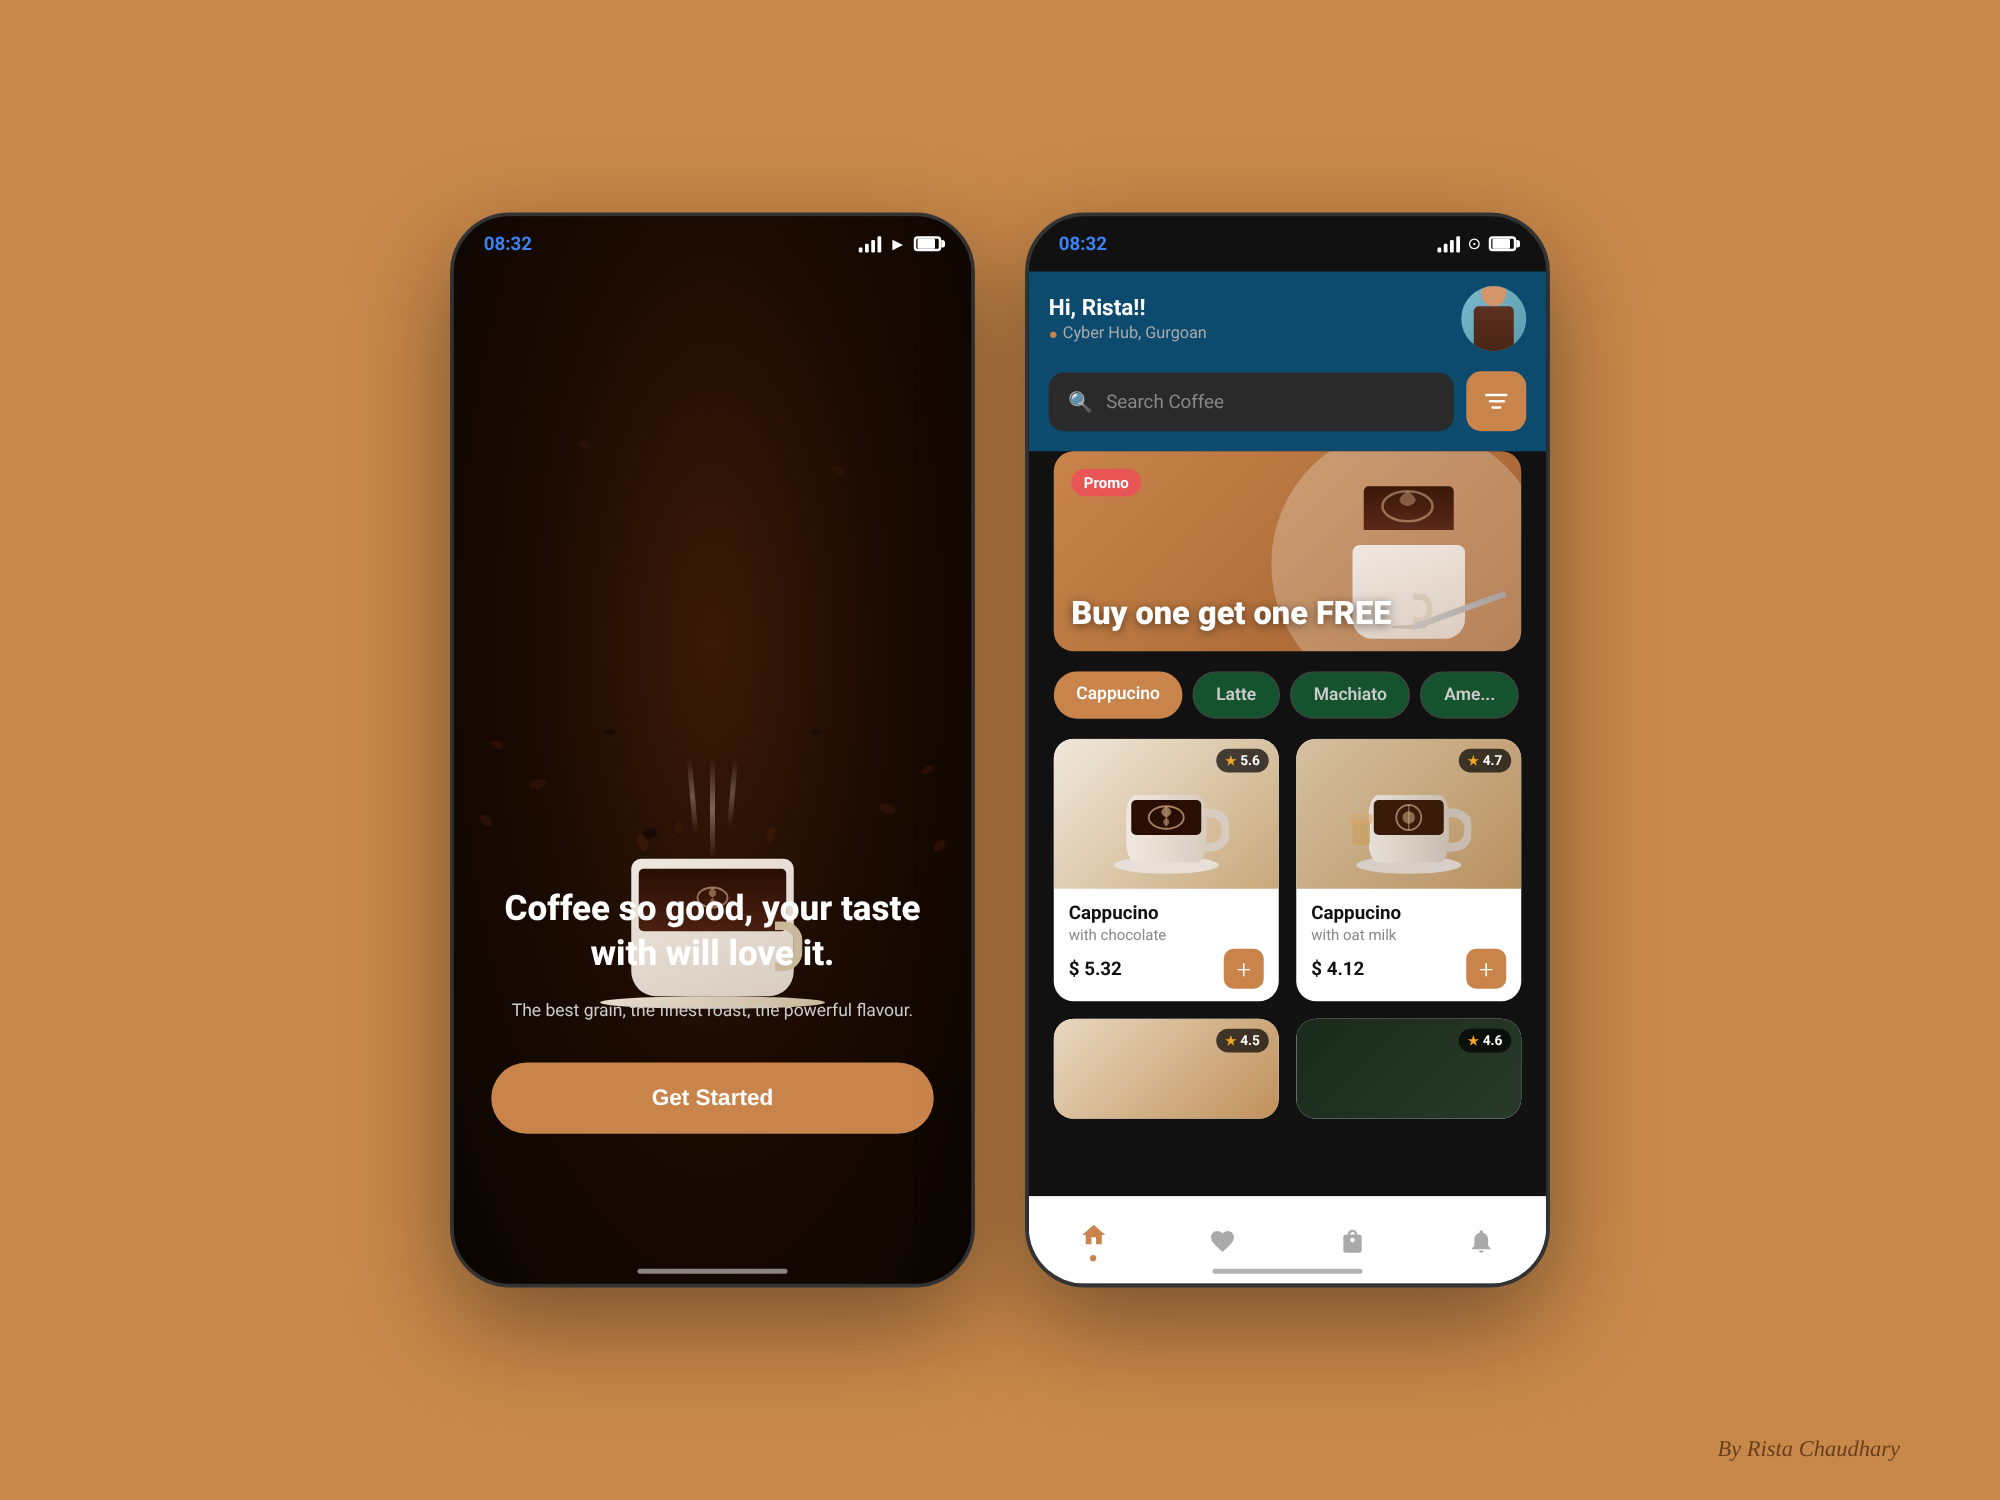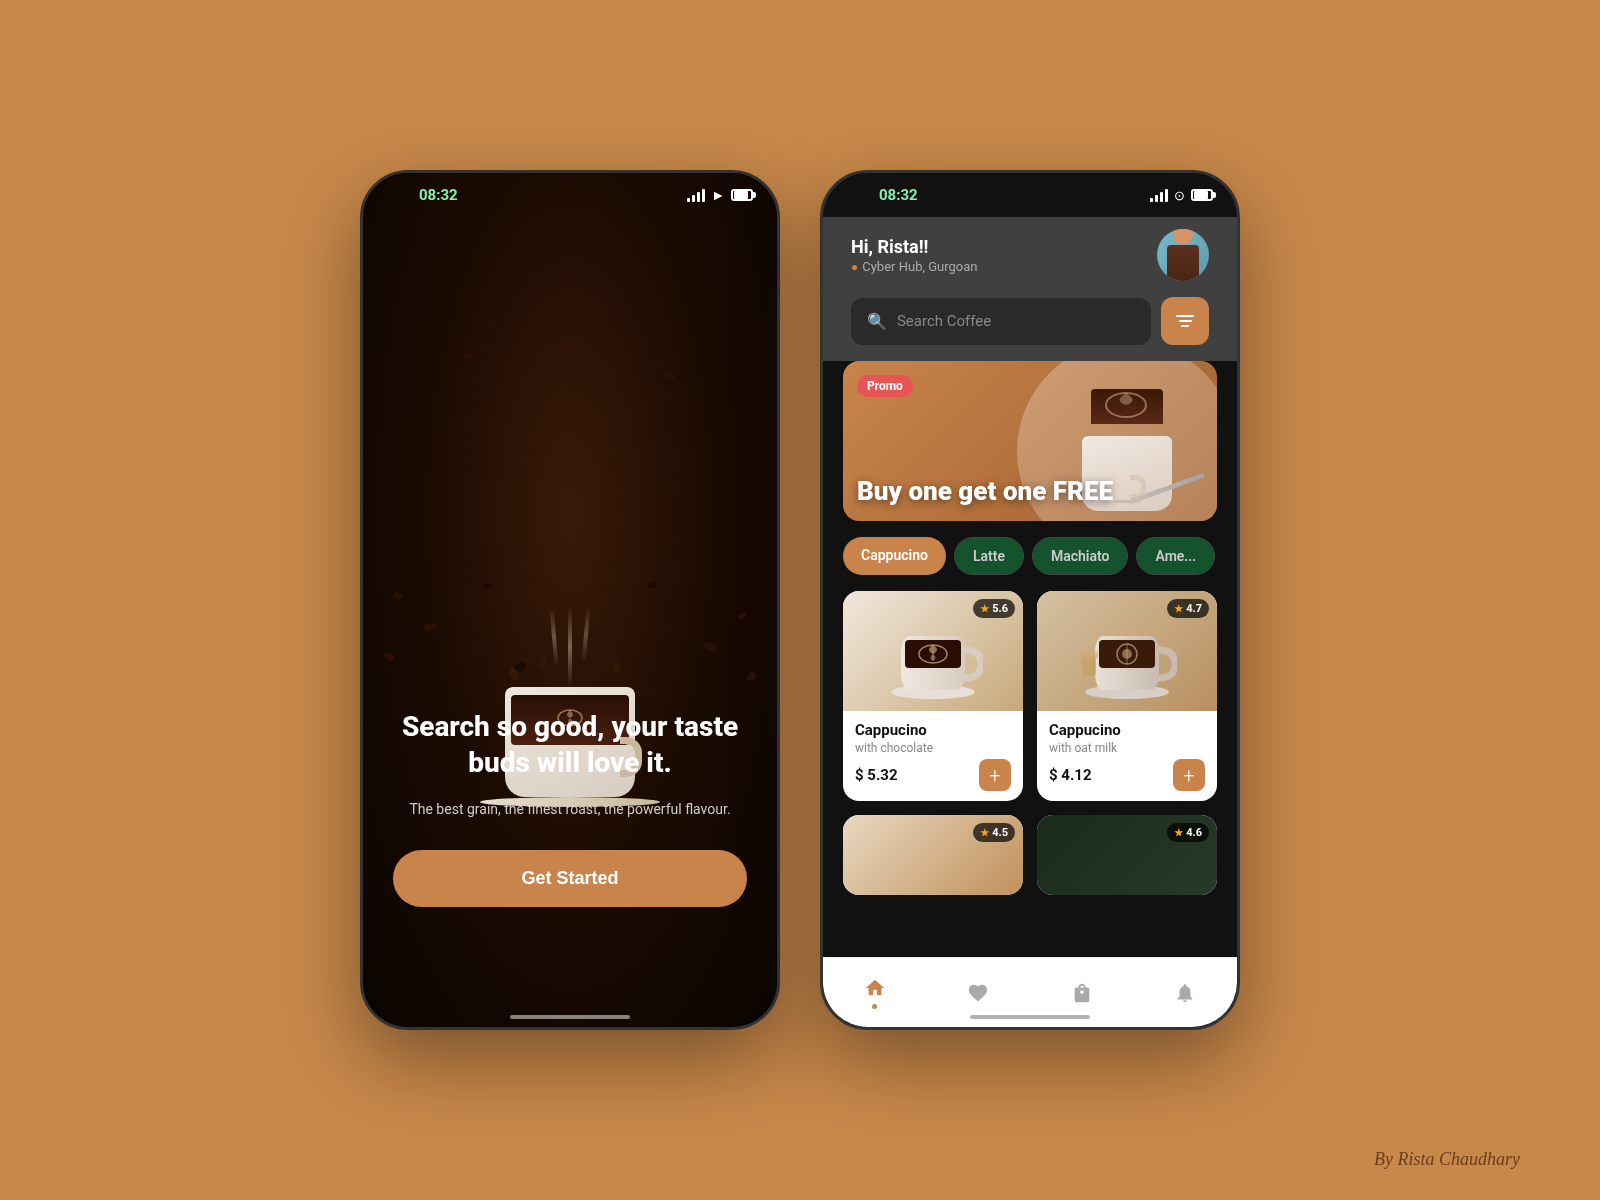"08:32" .status-time { color: #86efac -> #3b82f6; margin-left: 32px -> none }
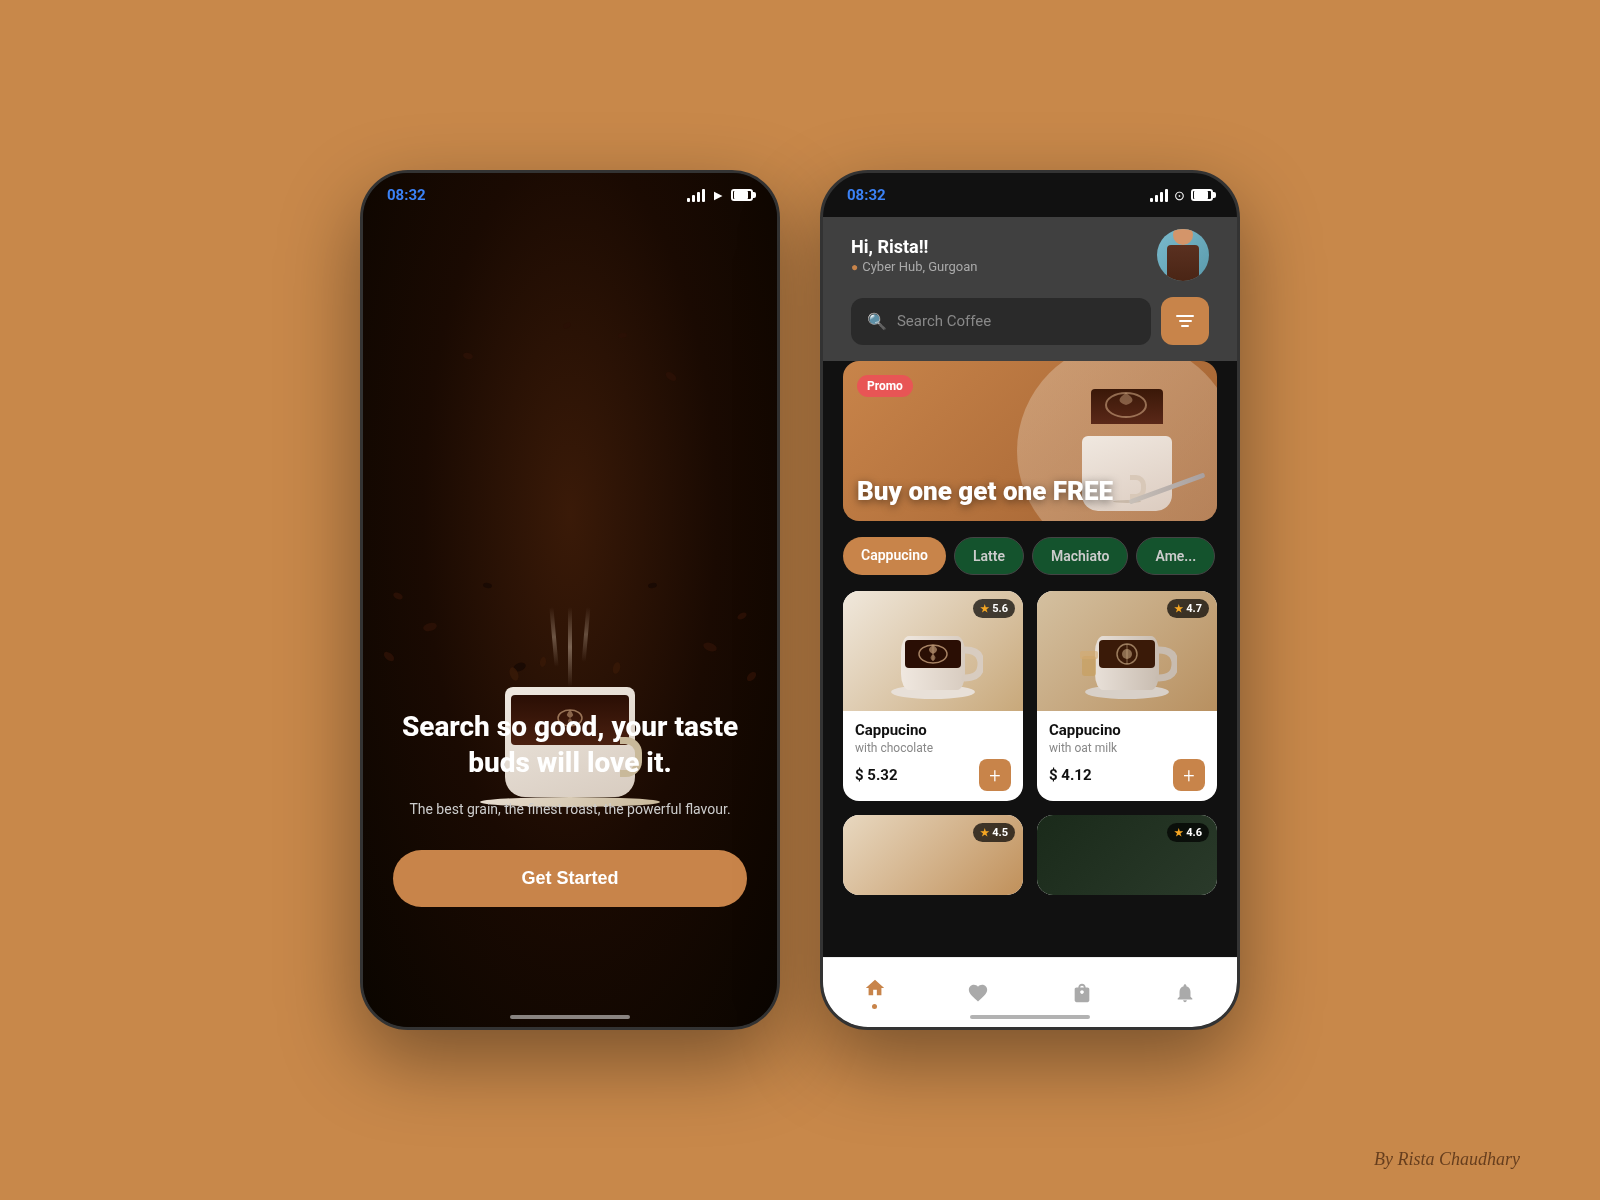"Hi, Rista!!" .header-section { background: #404040 -> #0c4a6e; padding: 12px 28px 16px -> 12px 16px 16px }
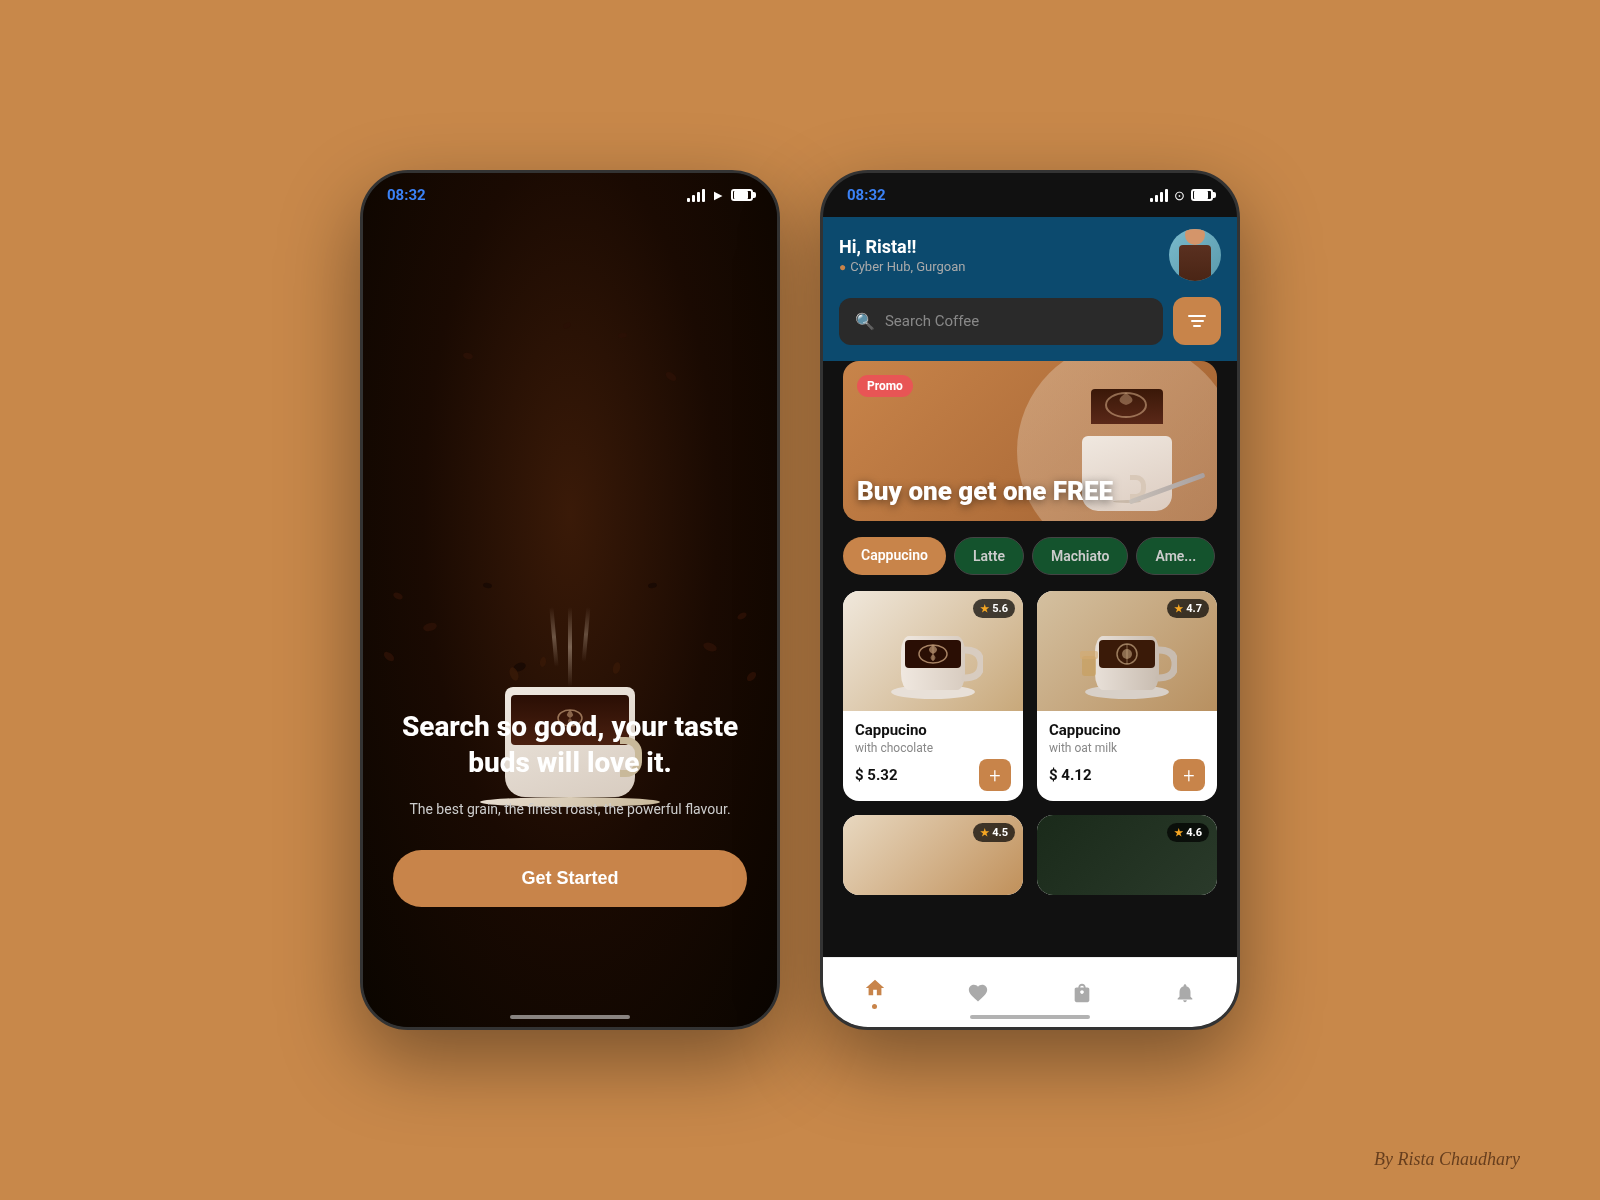"Search so good, your taste" div.splash-title { text: Search so good, your taste buds -> Coffee so good, your taste with }
